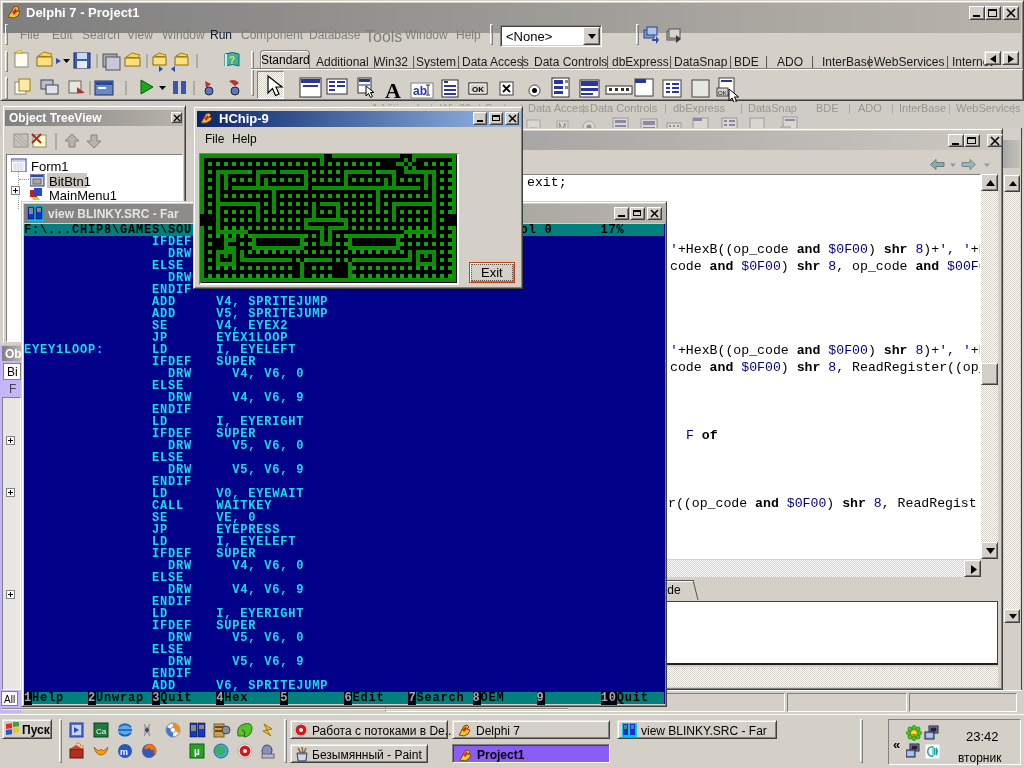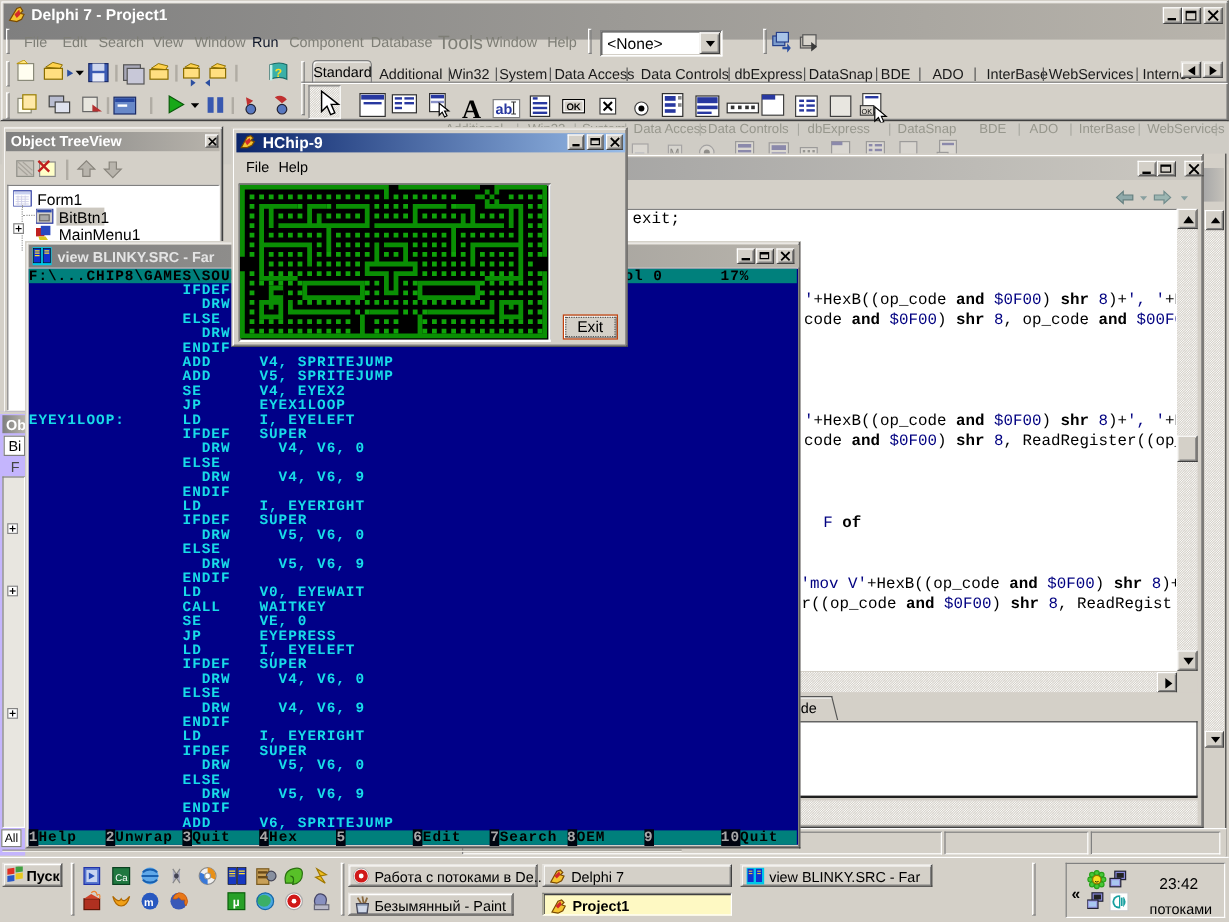"'mov V'+HexB((op_code and $0F00) shr" div.cl { html: <div><i>'mov V'</i>+HexB((op_code <b>and</b> <i>$0F00</i>) <b>shr</b> <i>8</i>)+</div> -> none }
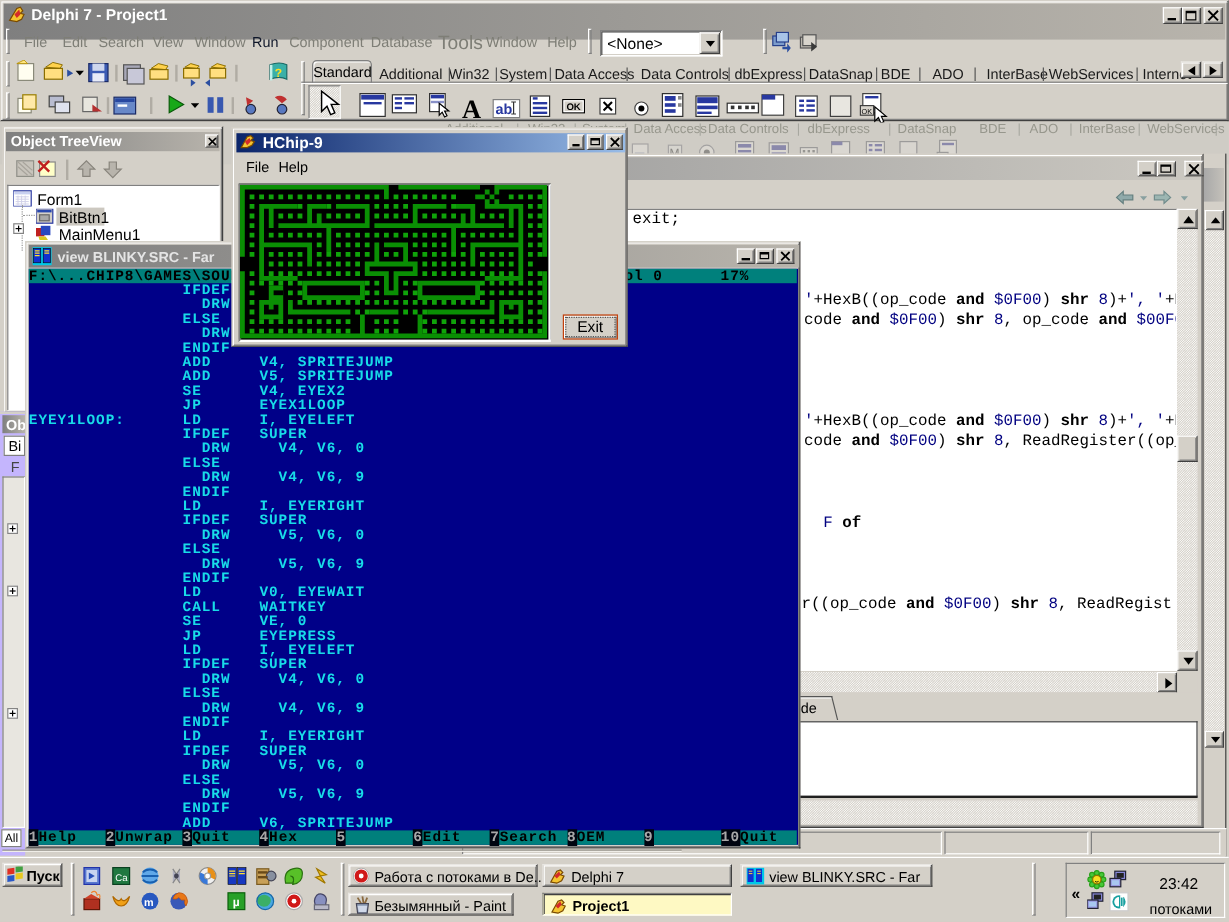"Project1" div.abs { background: #fef9c3 -> #8b5cf6 }
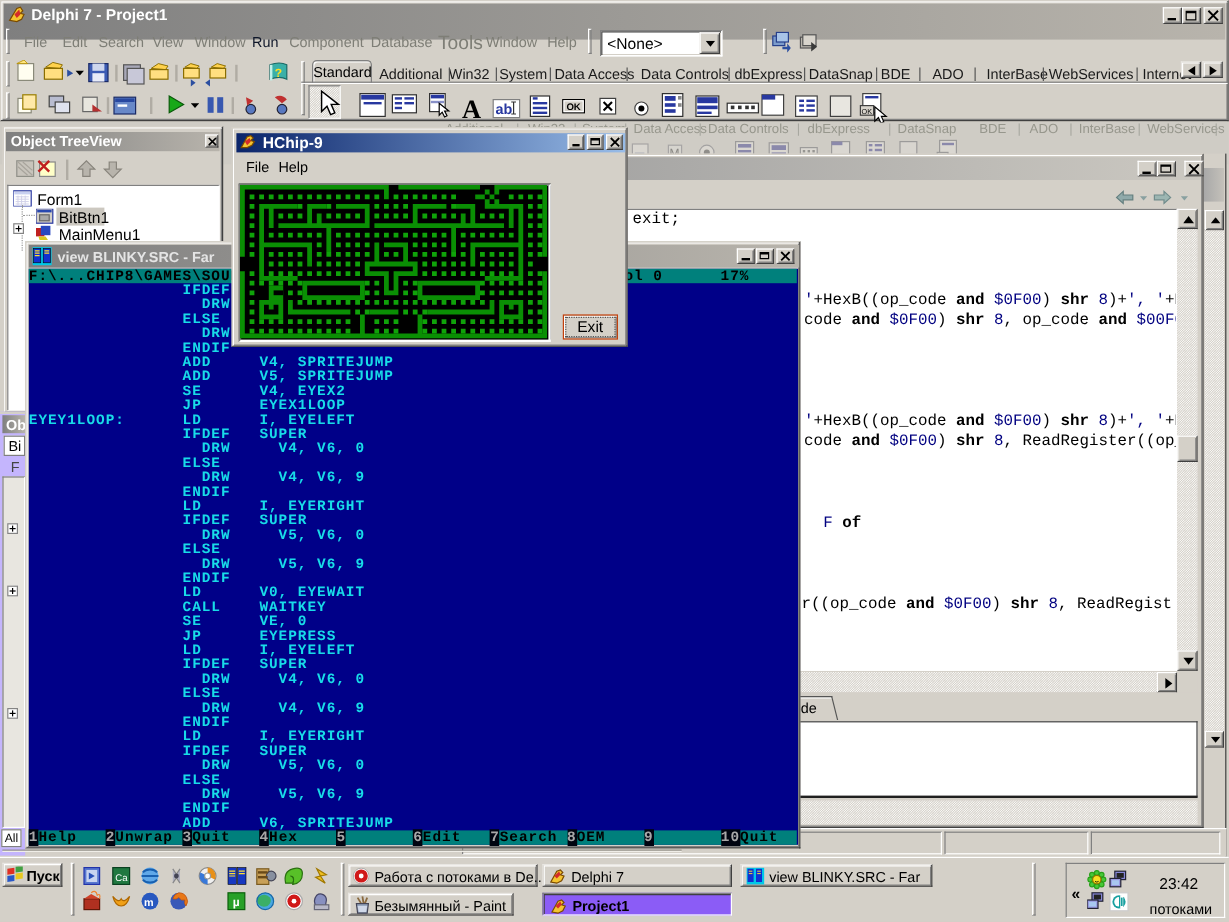"потоками" span.abs { text: потоками -> вторник }
